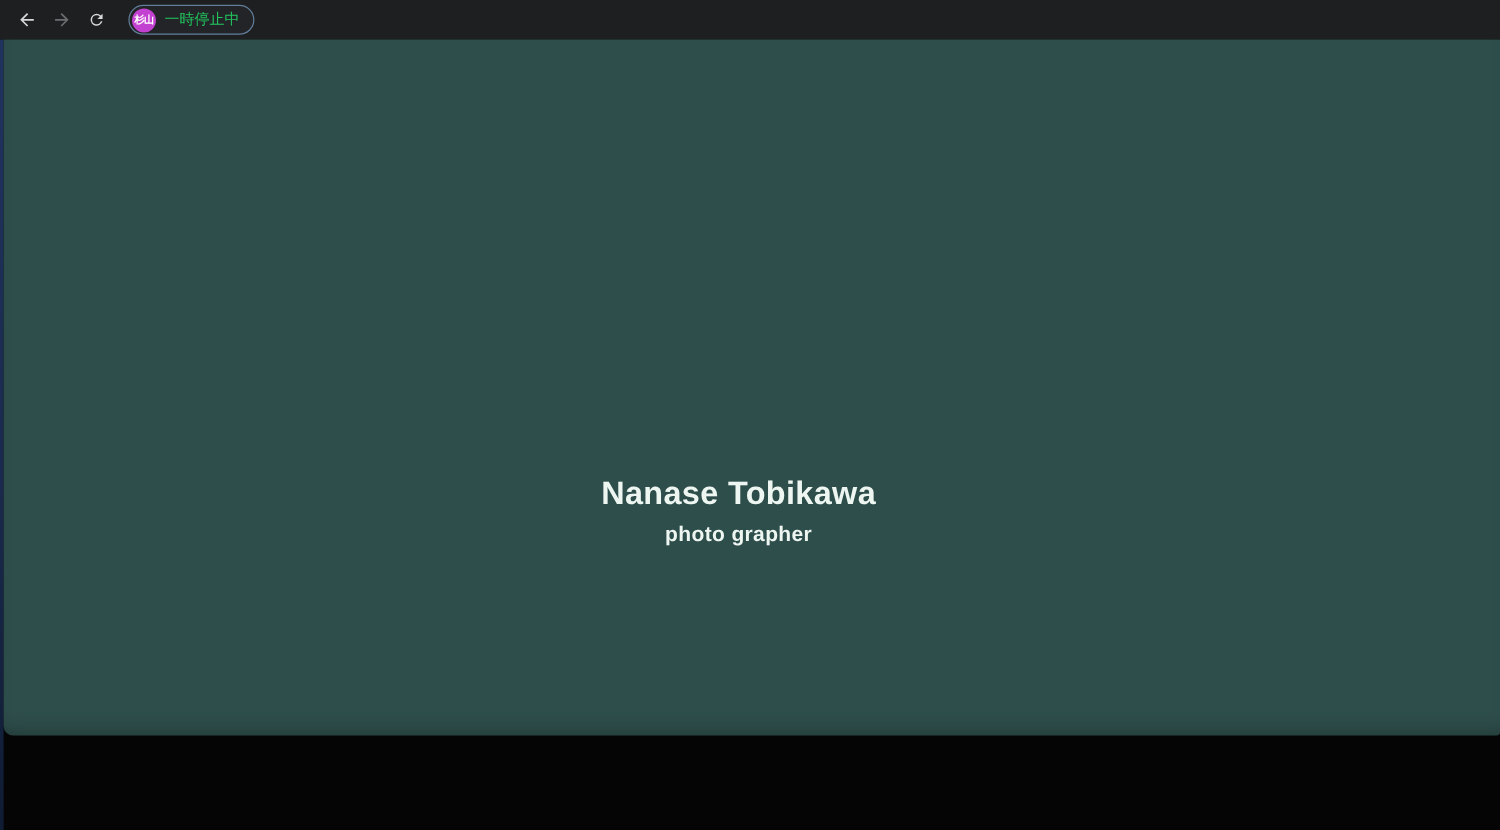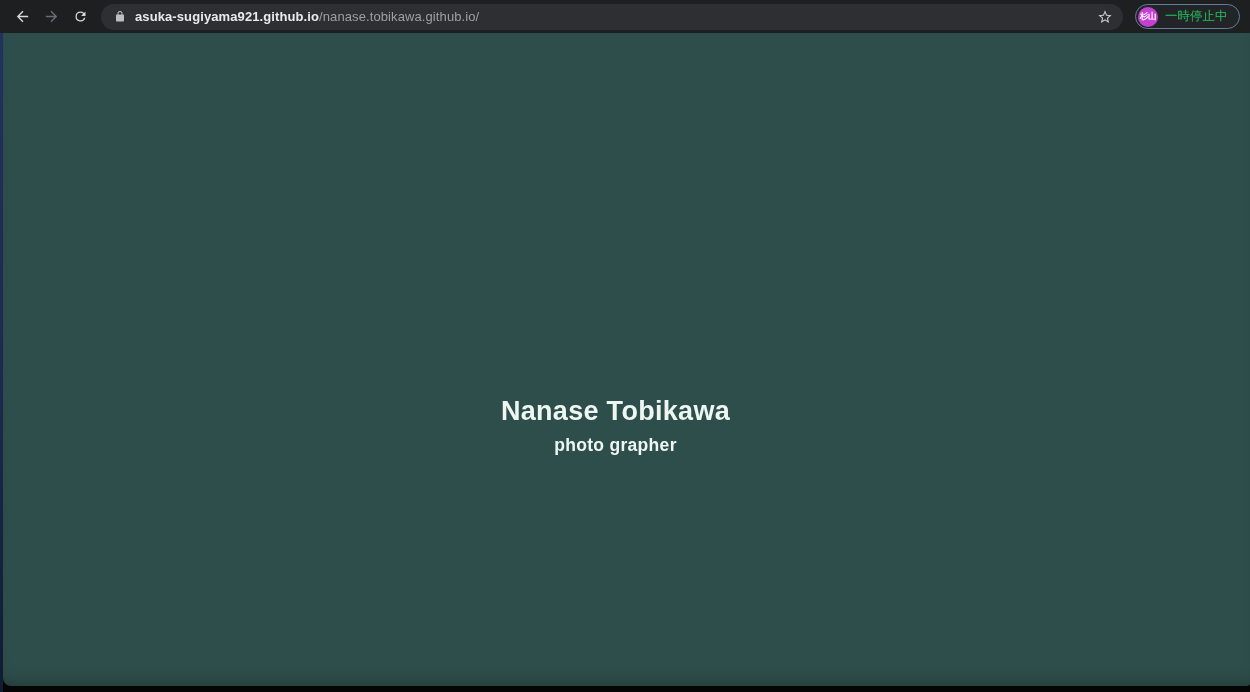"asuka-sugiyama921.github.io/nanase.tobik" div.omnibox { html: <div> <span> <svg> <path></path> </svg> </span> <span><span>asuka-sugiyama921.github.io</span><span>/nanase.tobikawa.github.io/</span></span> <span></span> <span> <svg> <path></path> </svg> </span> </div> -> none }
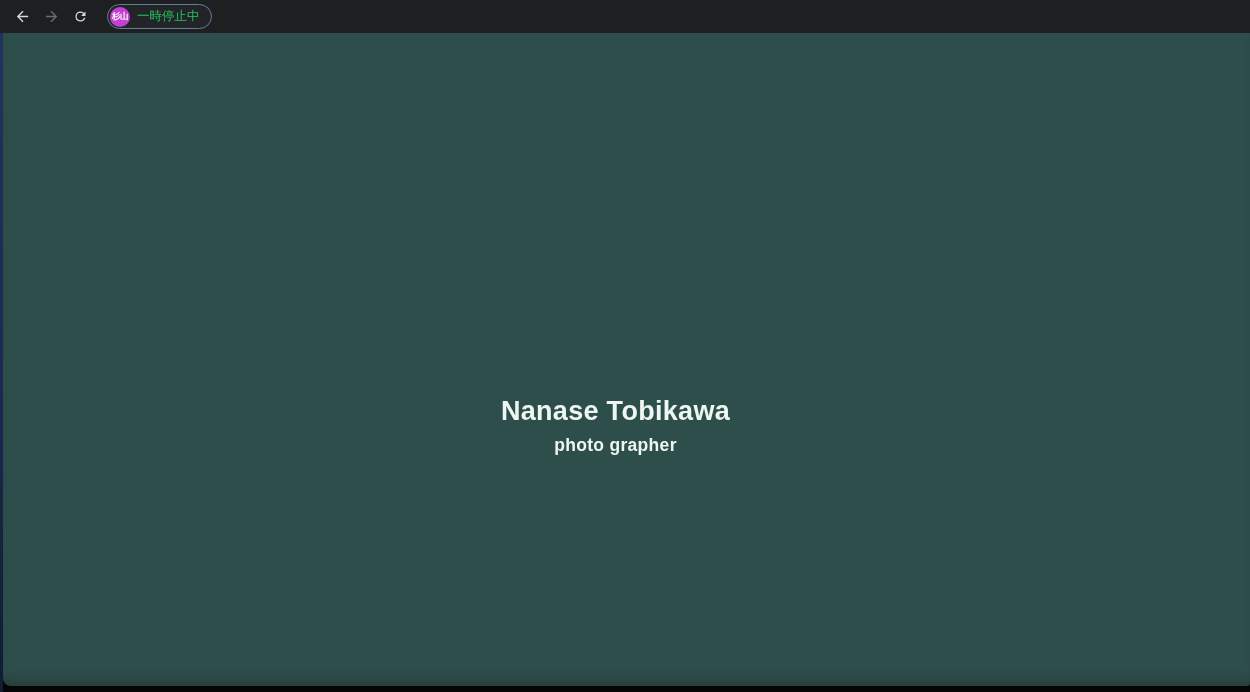"Nanase Tobikawa" .page { height: 653px -> 580px }
